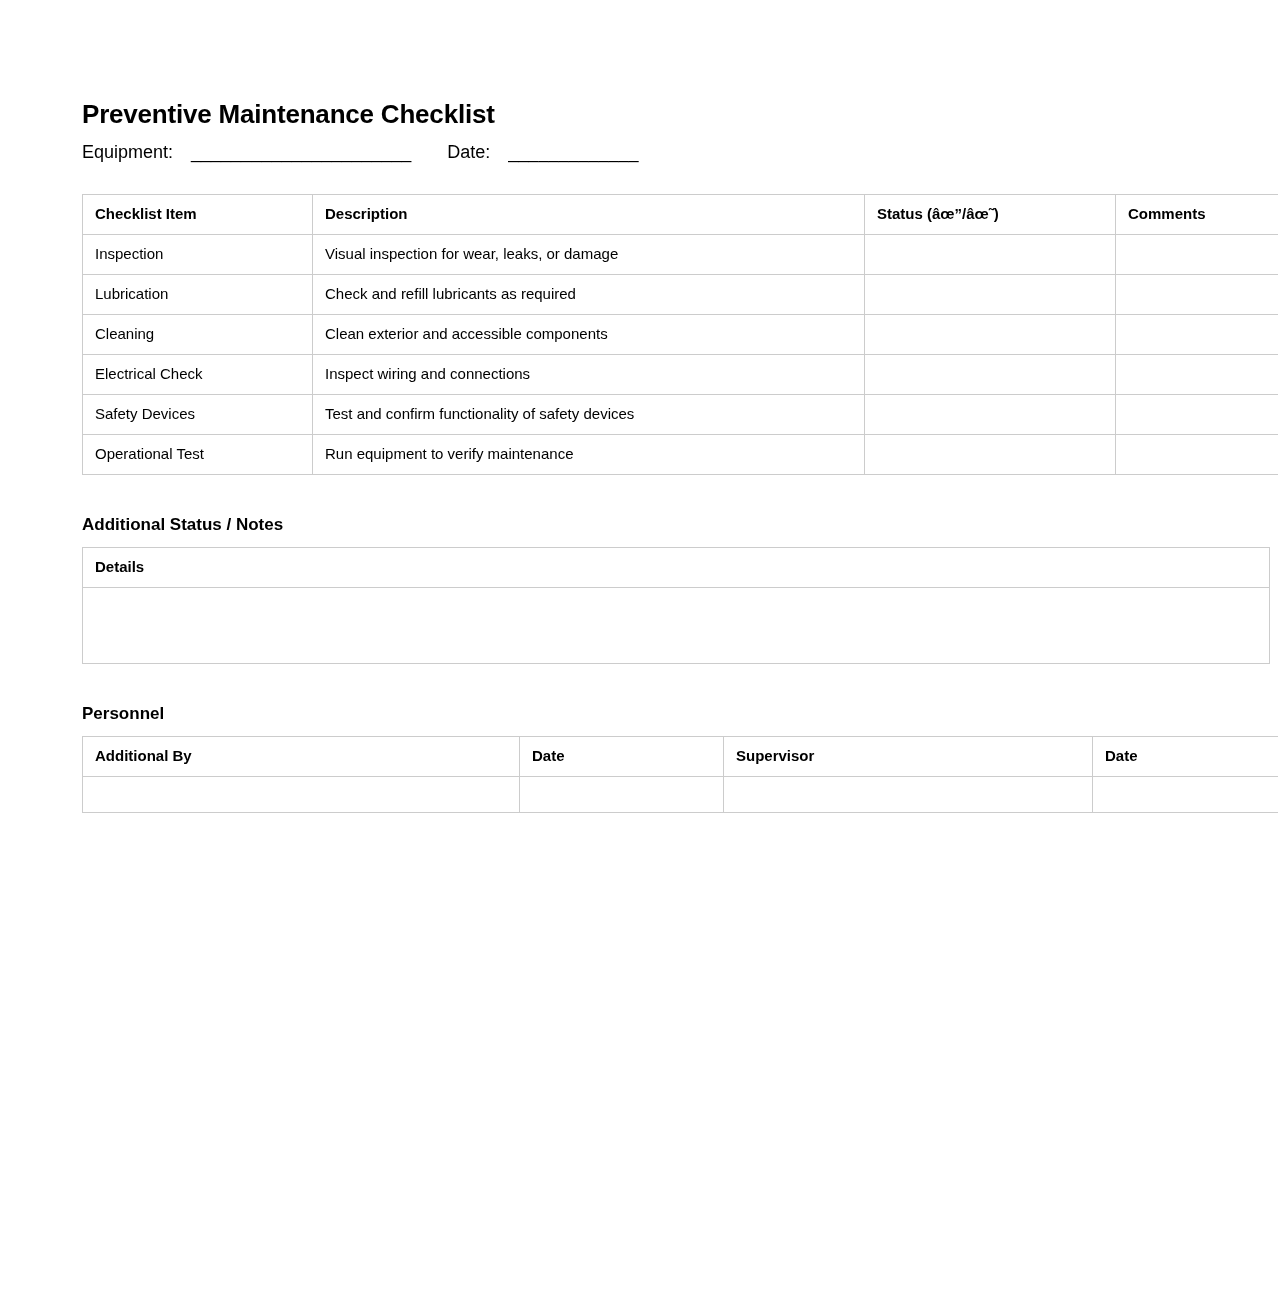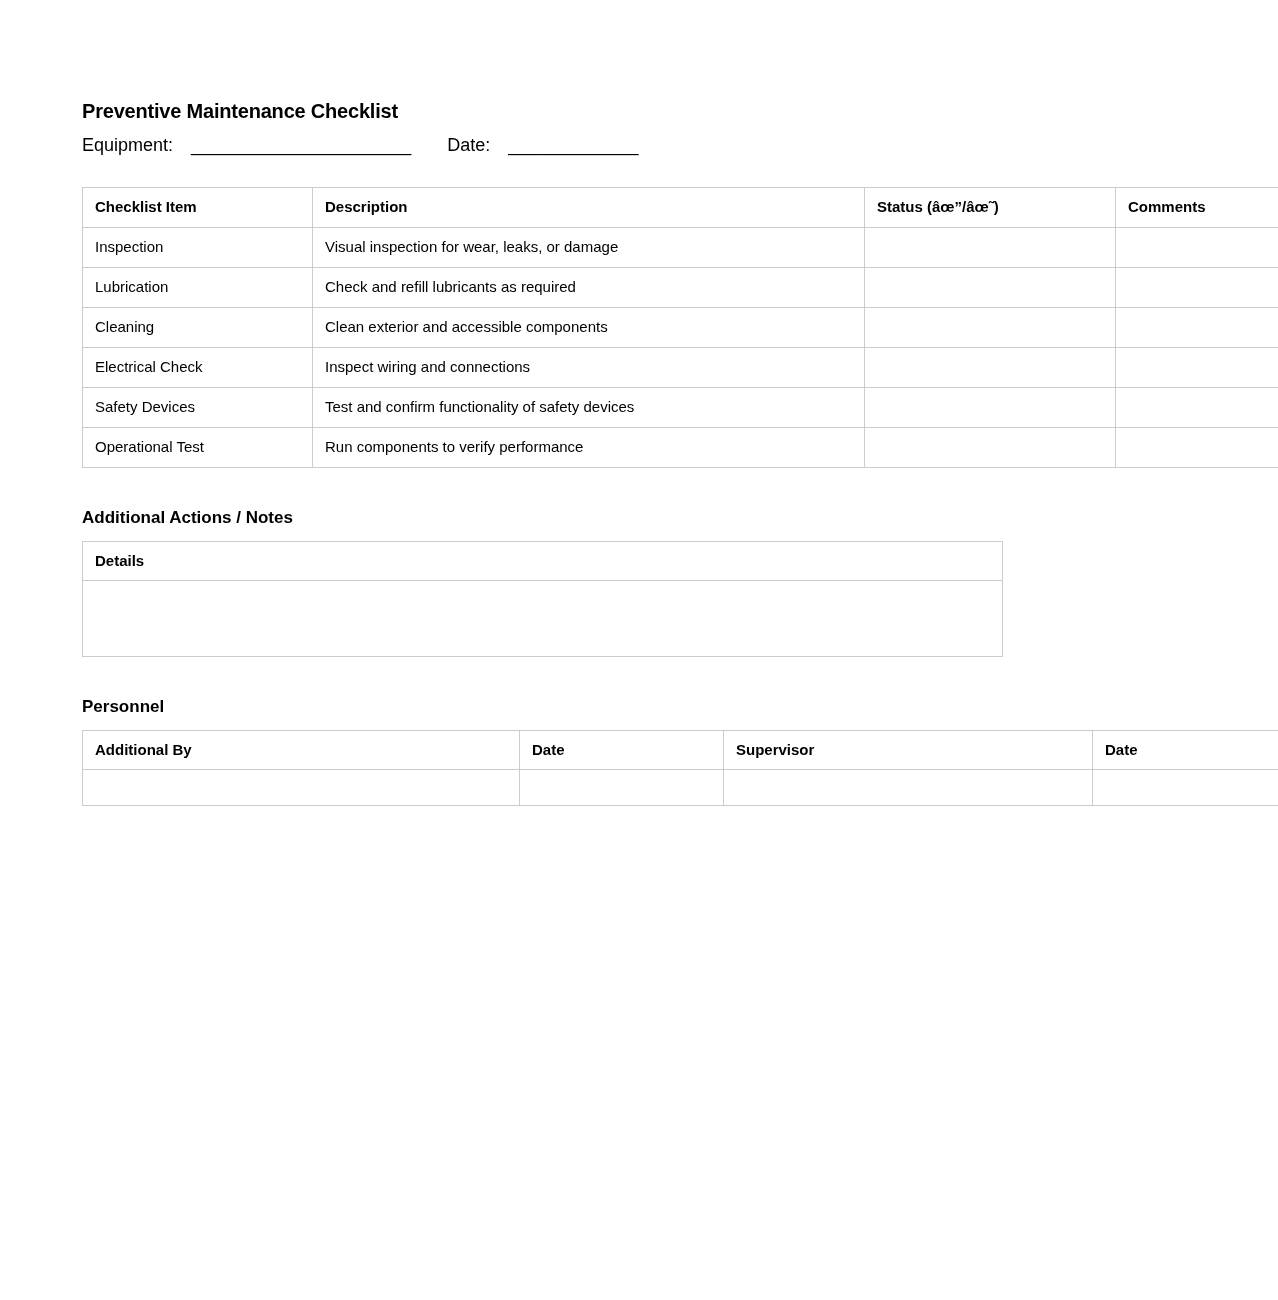"Preventive Maintenance Checklist" .doc-title { font-size: 20px -> 26px }
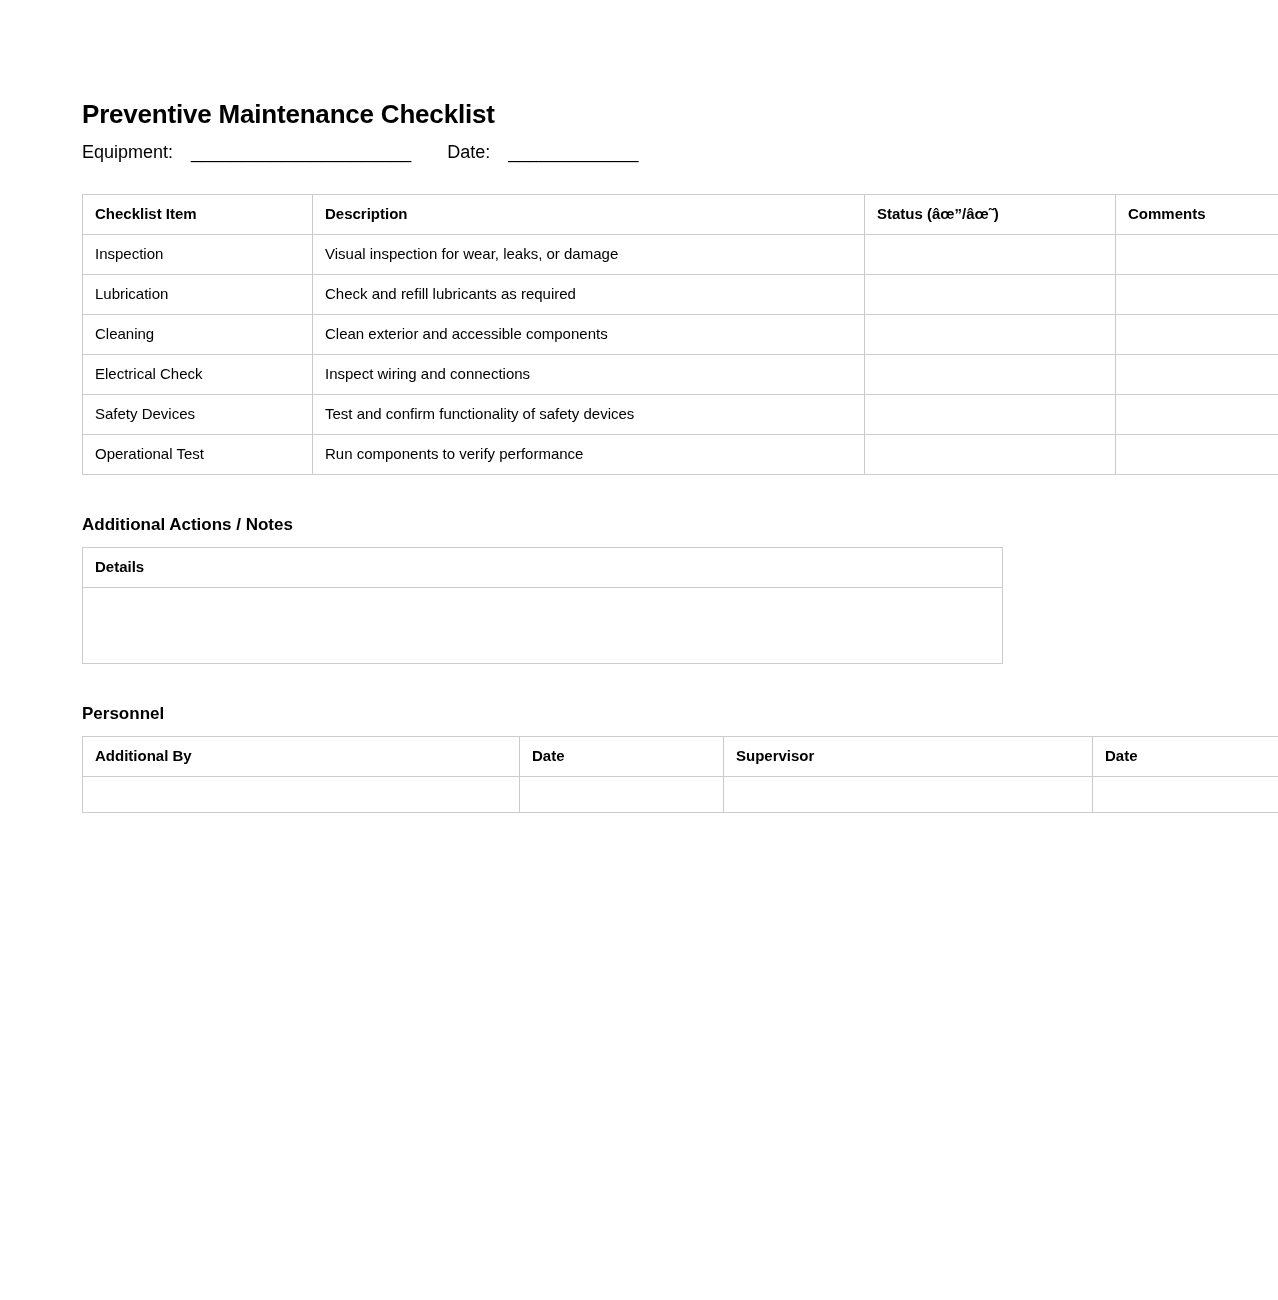"Run components to verify performance" td { text: components to verify performance -> equipment to verify maintenance }
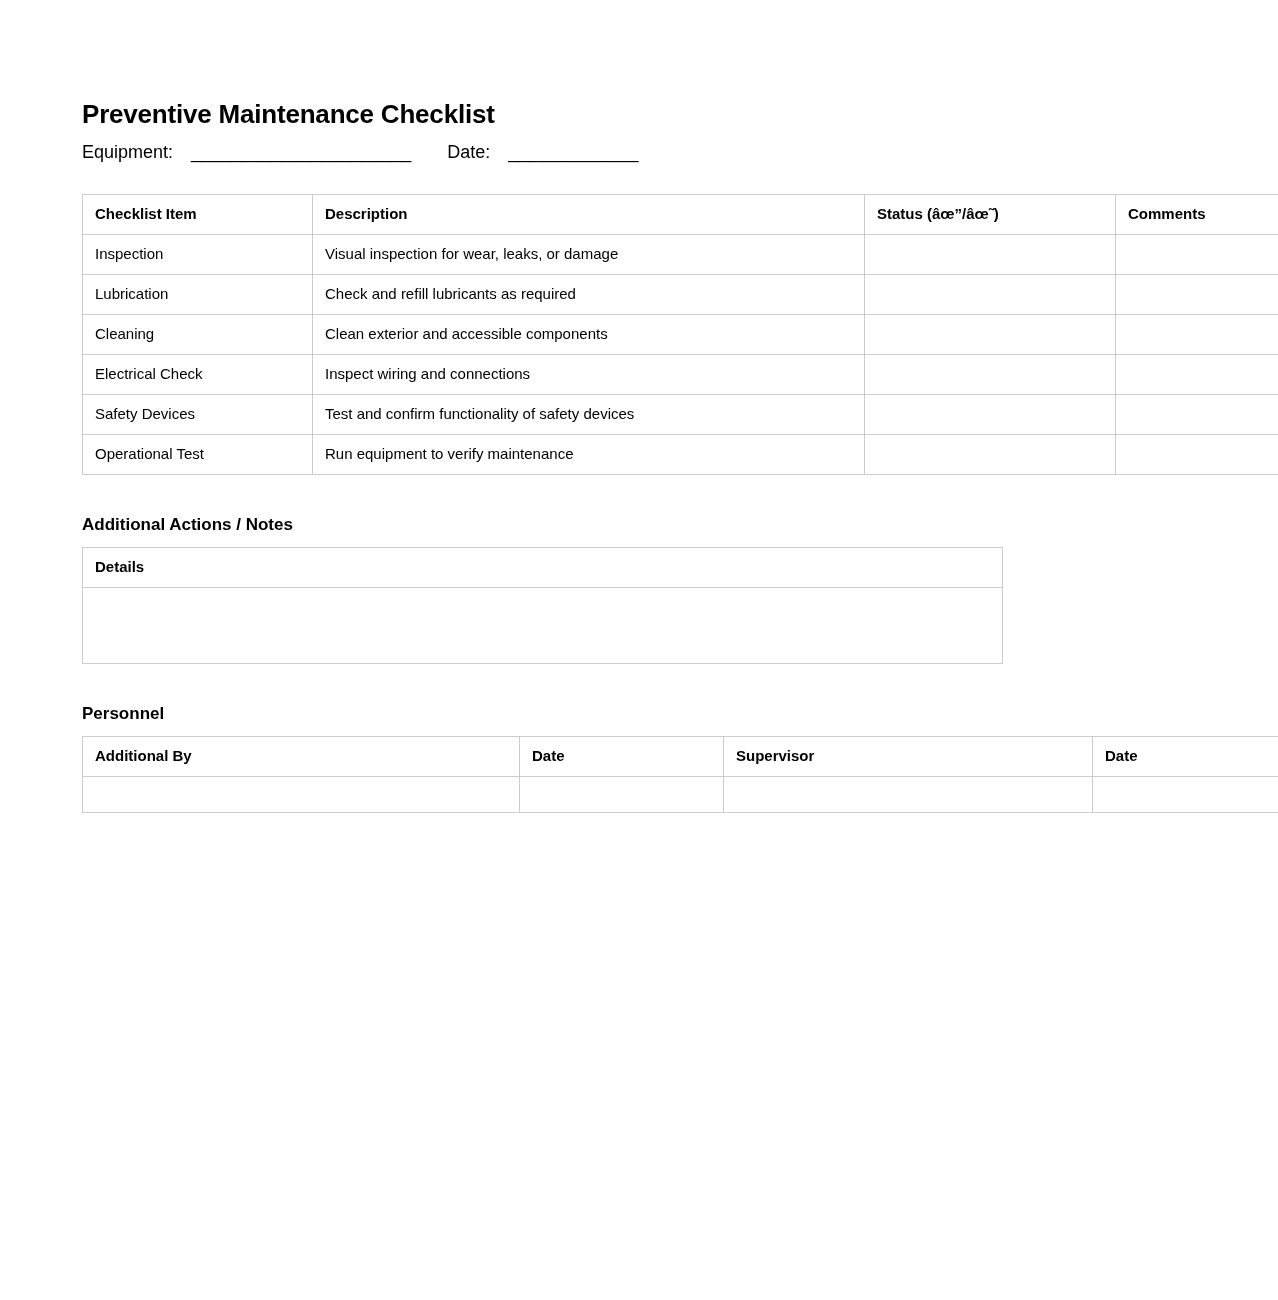"Additional Actions / Notes" h2.section-heading { text: Actions -> Status }
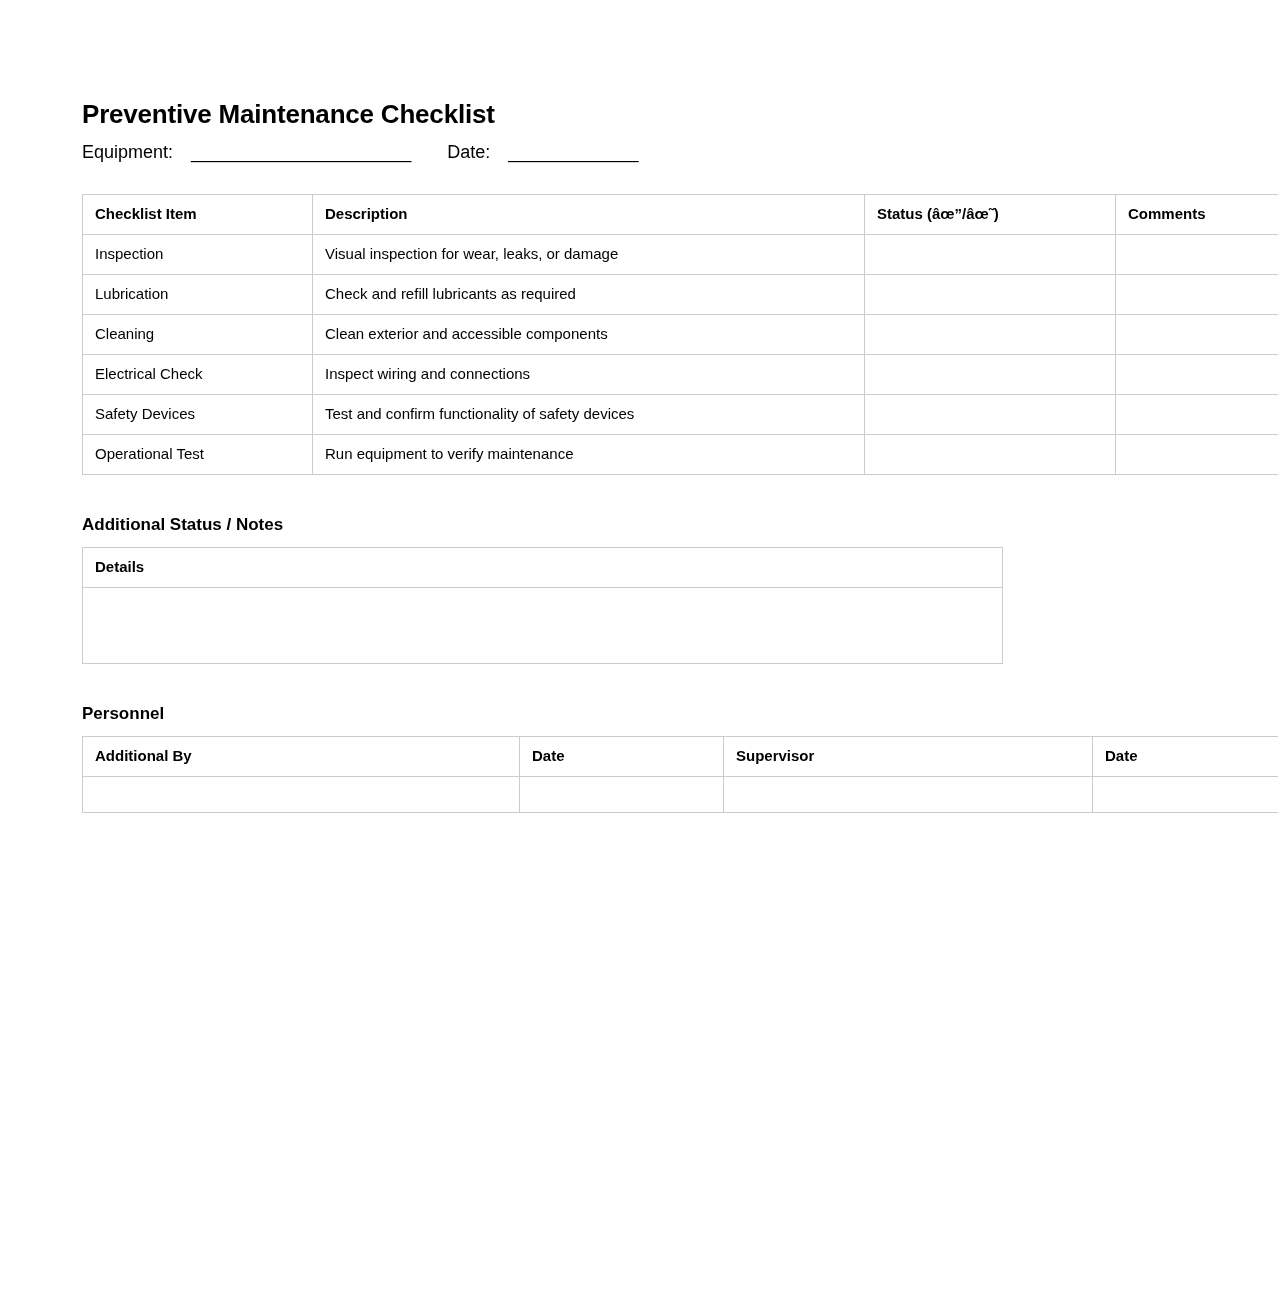"Details" table.grid { width: 921px -> 1188px }
